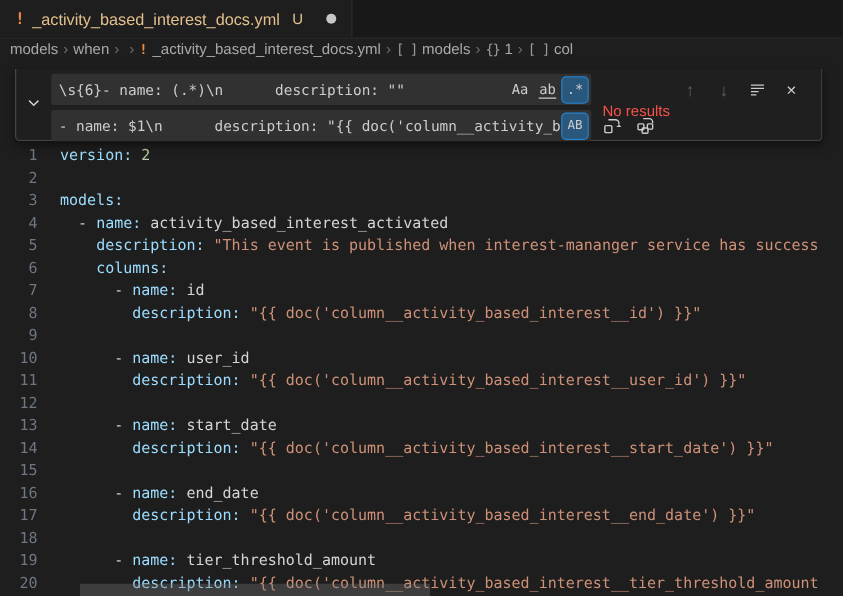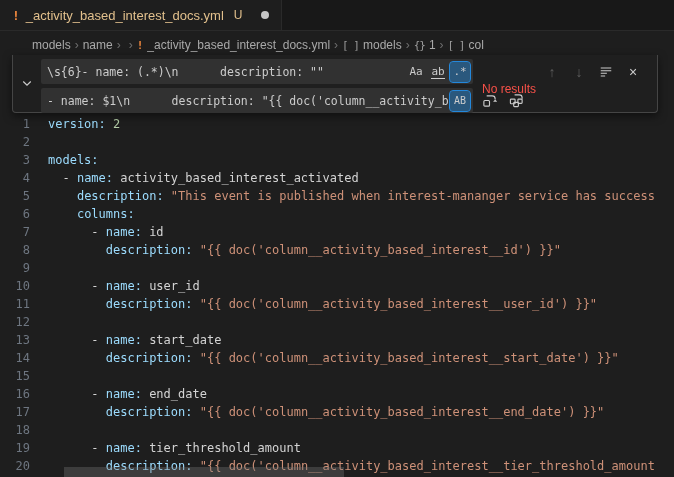"models" .breadcrumbs { align-items: flex-end -> flex-start; padding-left: 32px -> 8px }
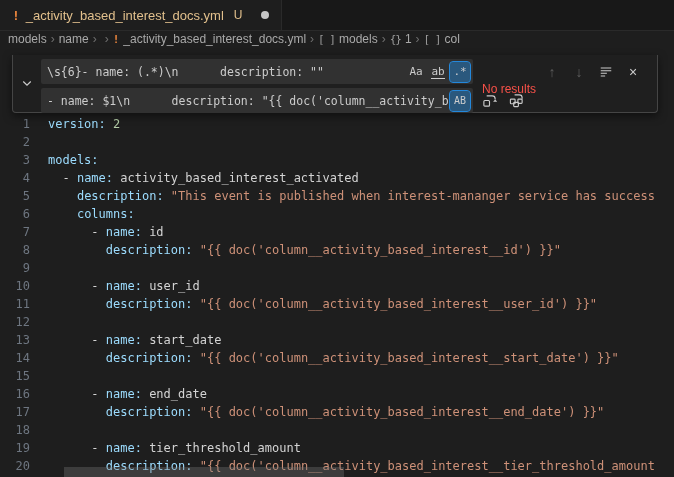"name" span { text: name -> when }
